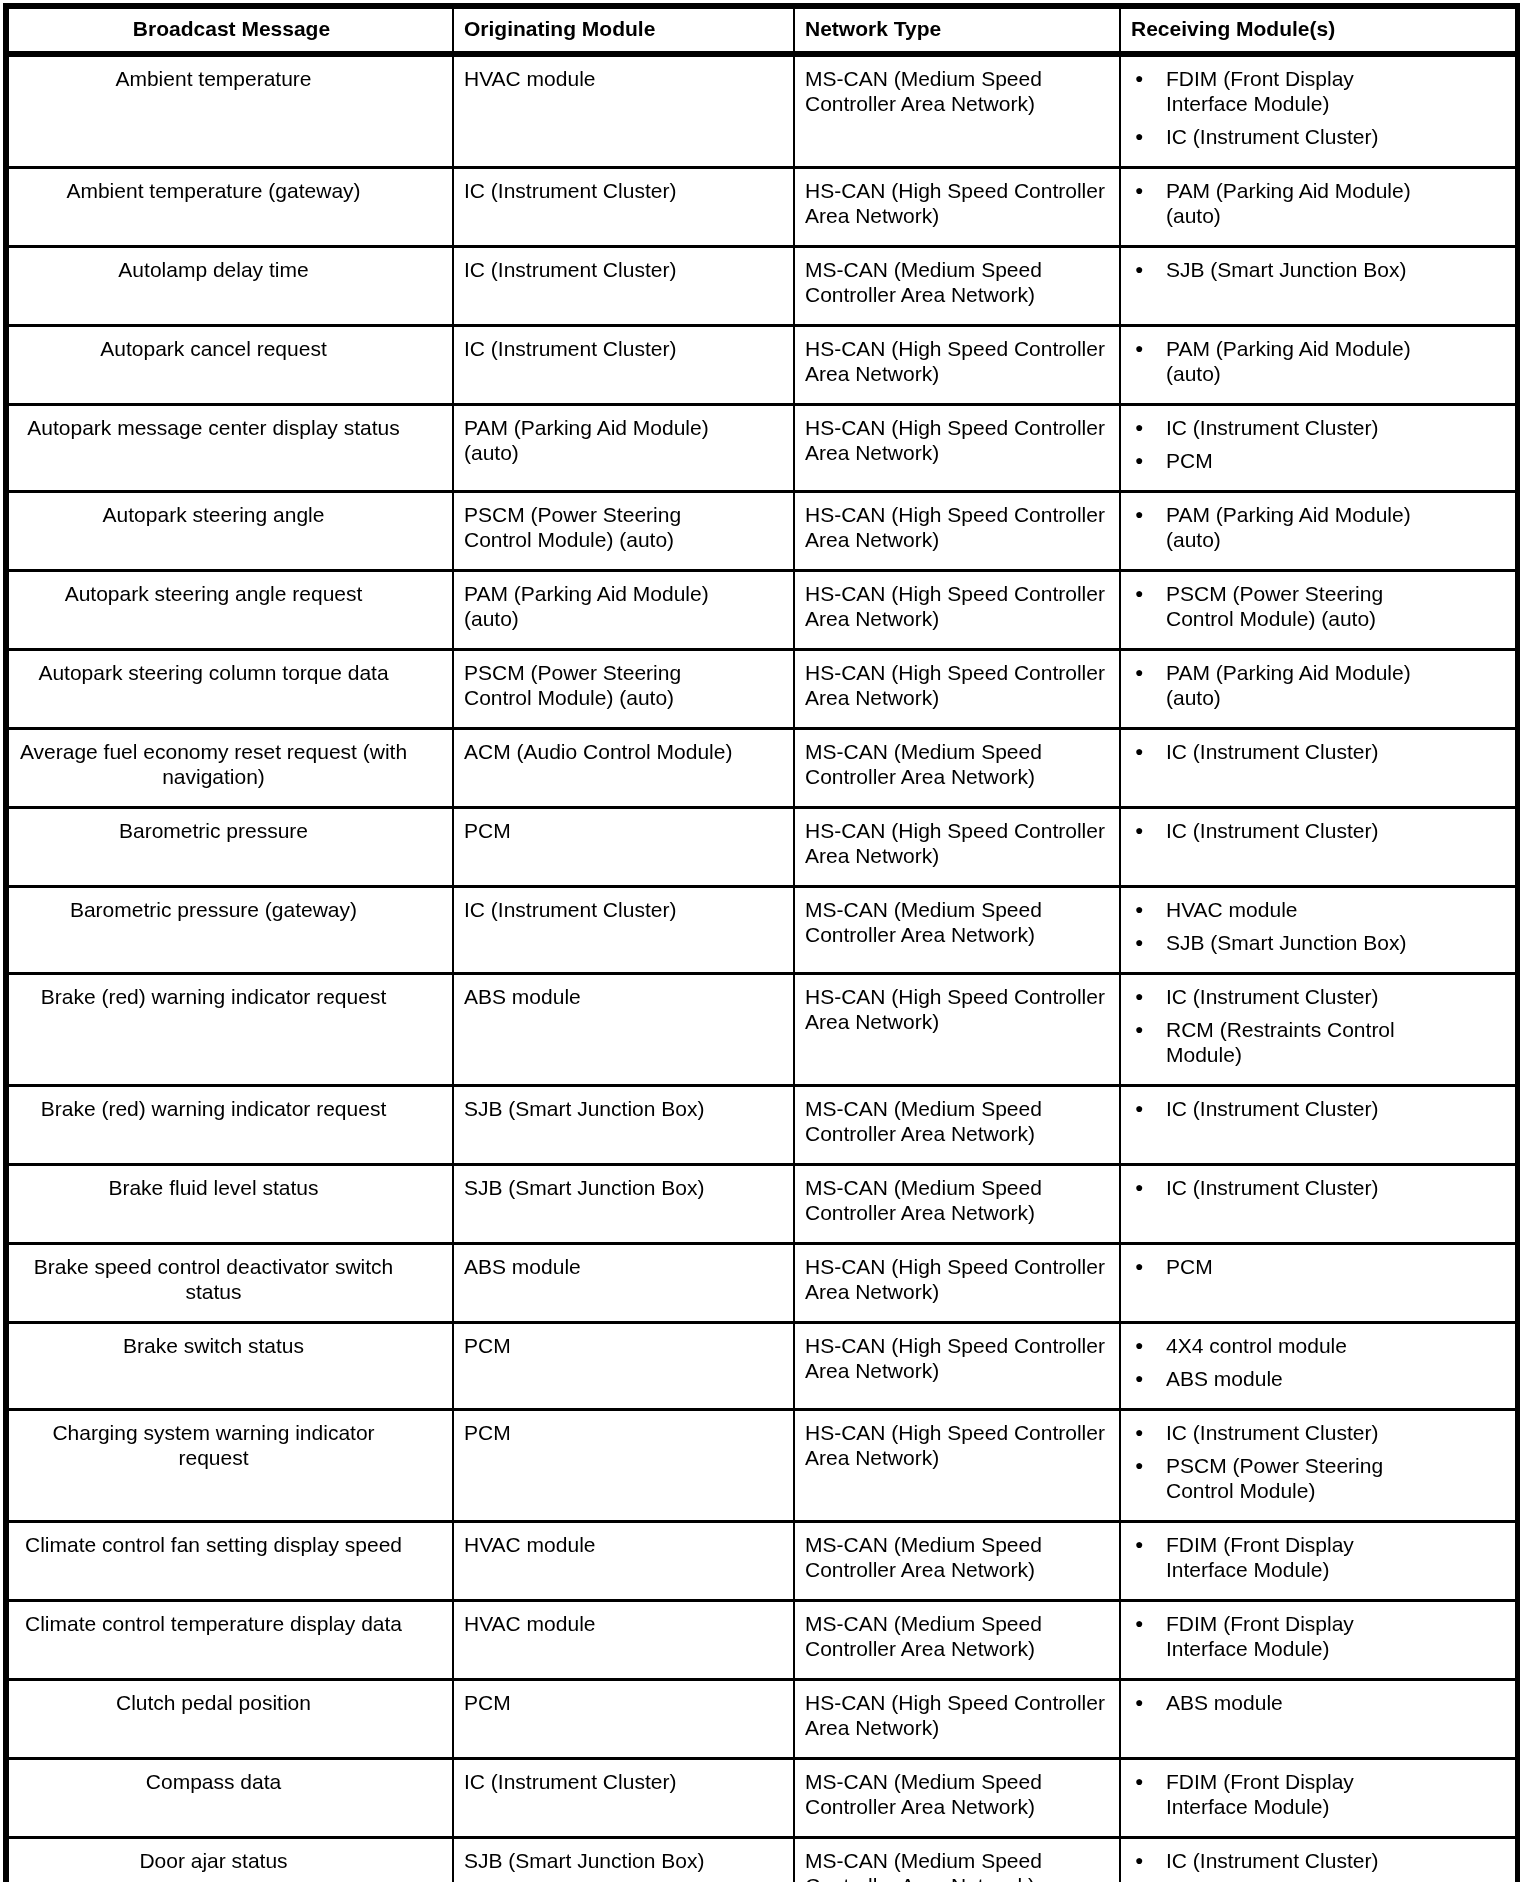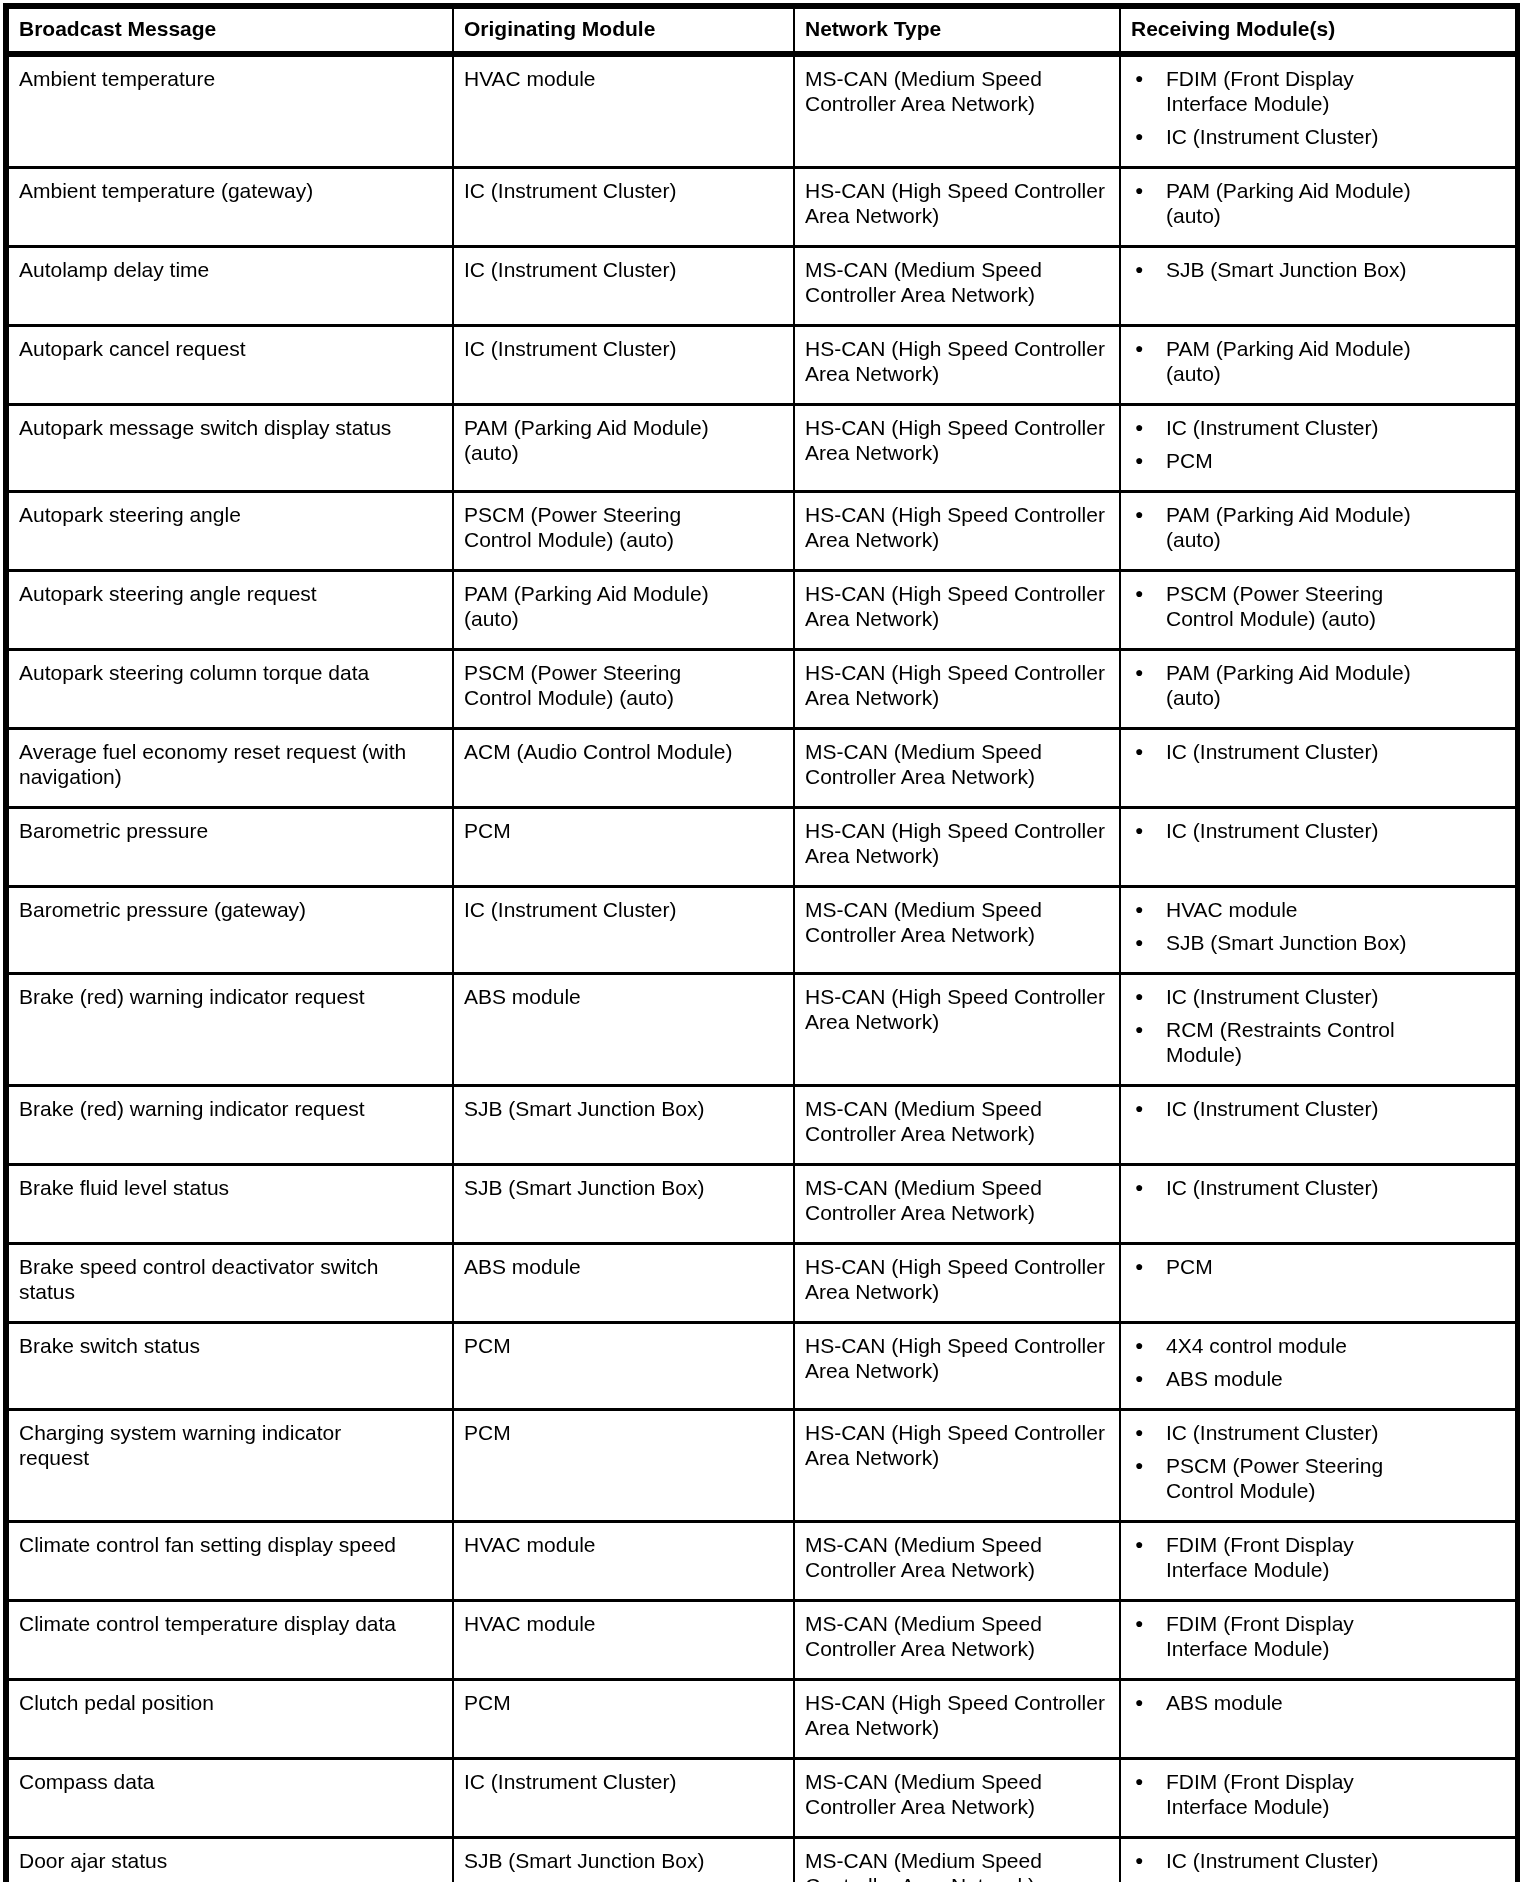"Broadcast Message" .col-broadcast-message { text-align: none -> center }
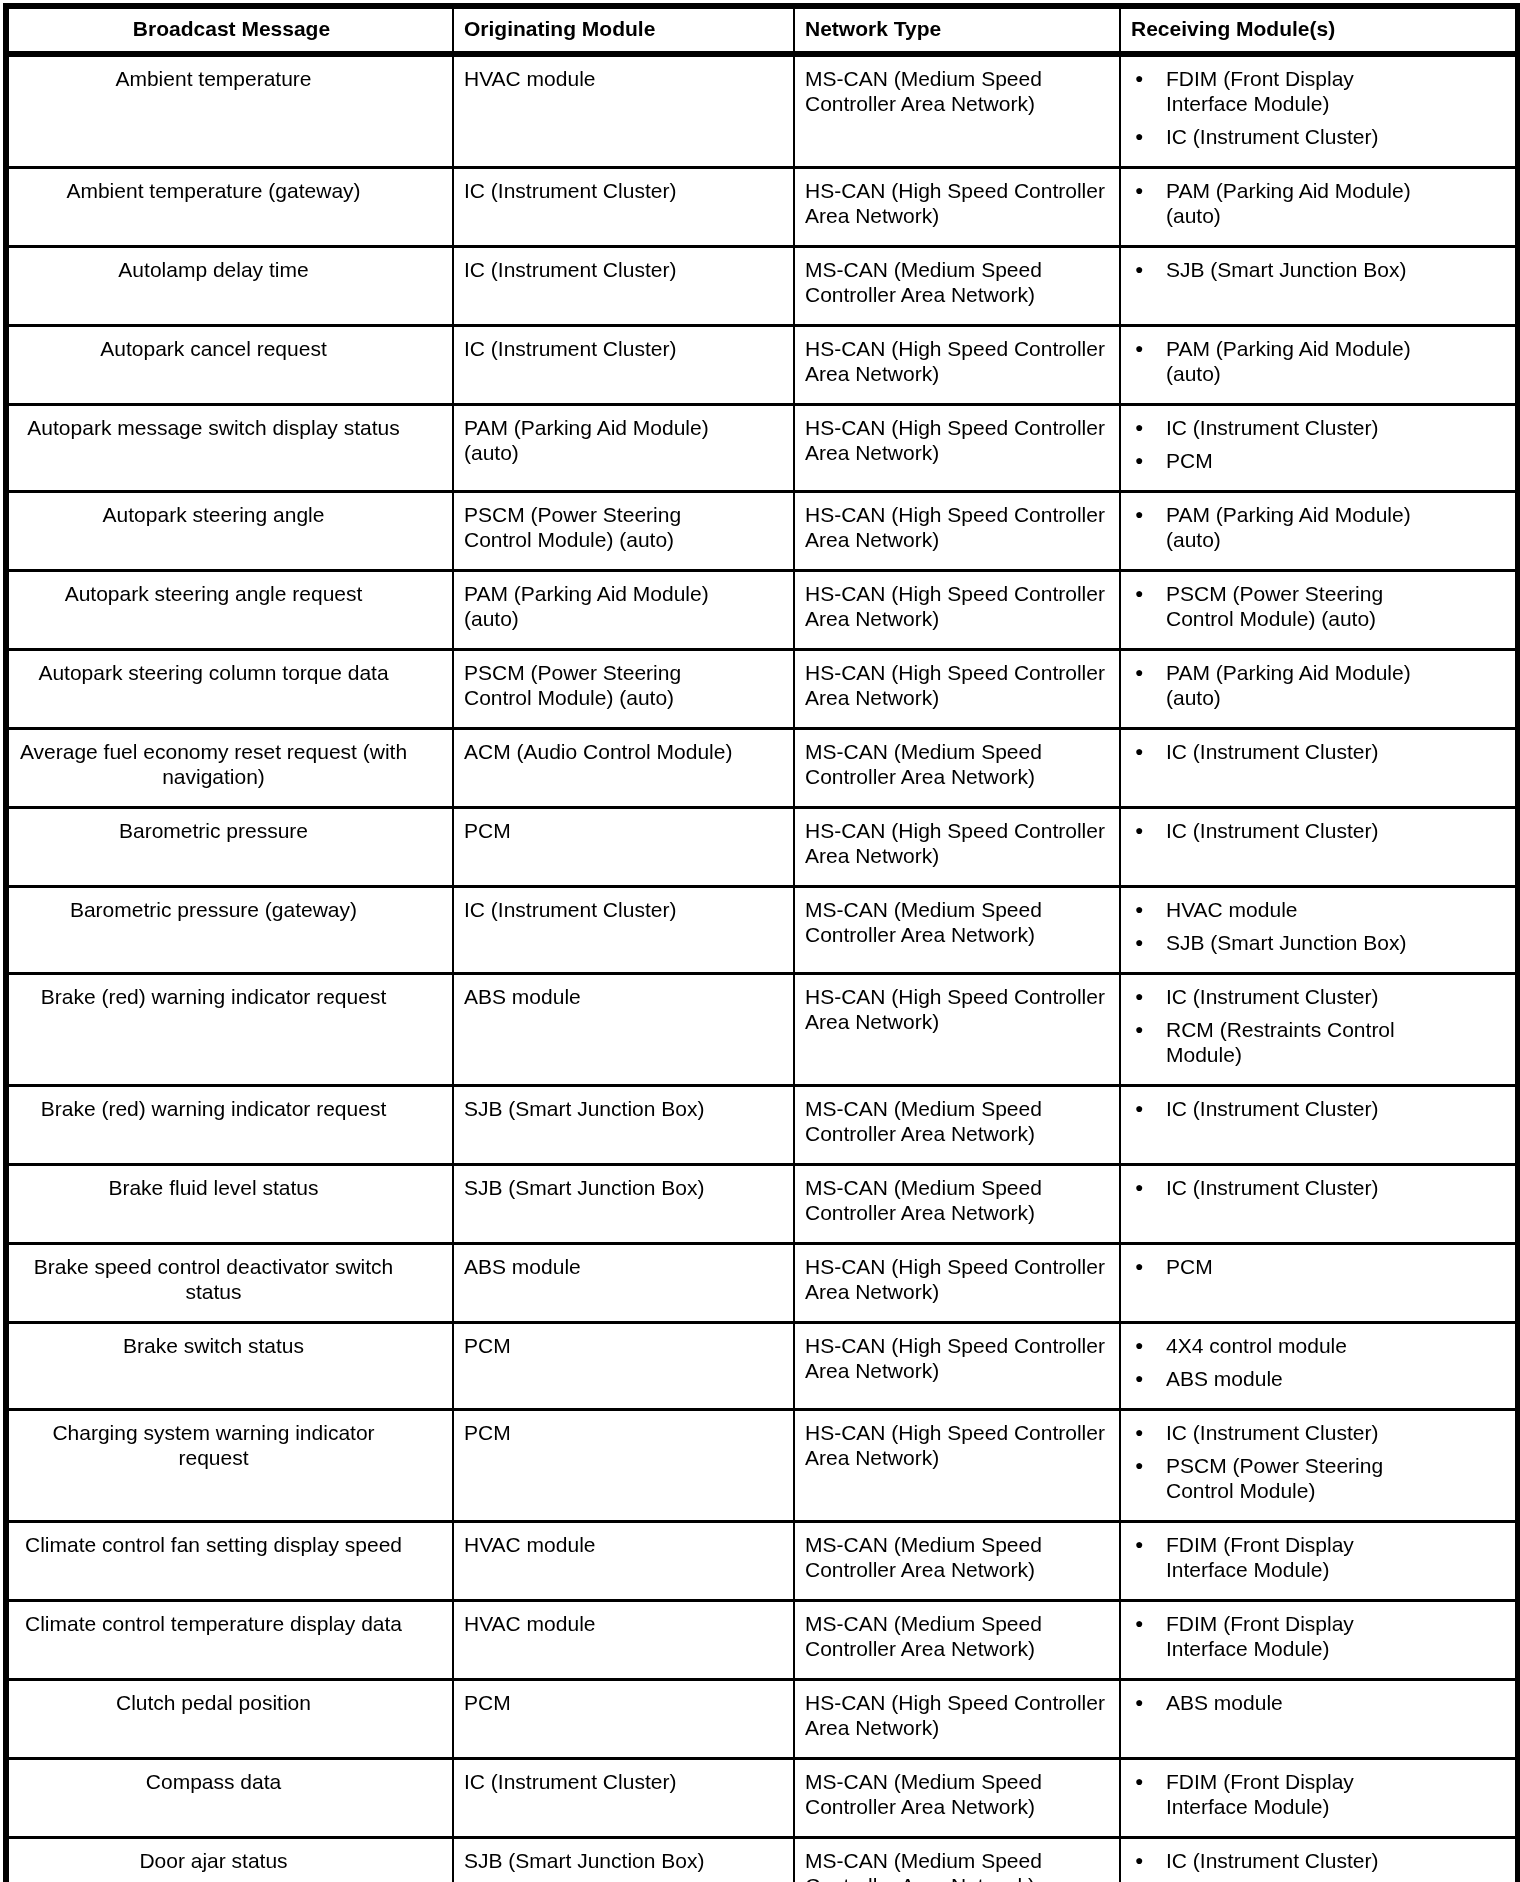"Autopark message switch display status" td.broadcast-message-cell { text: switch -> center }
